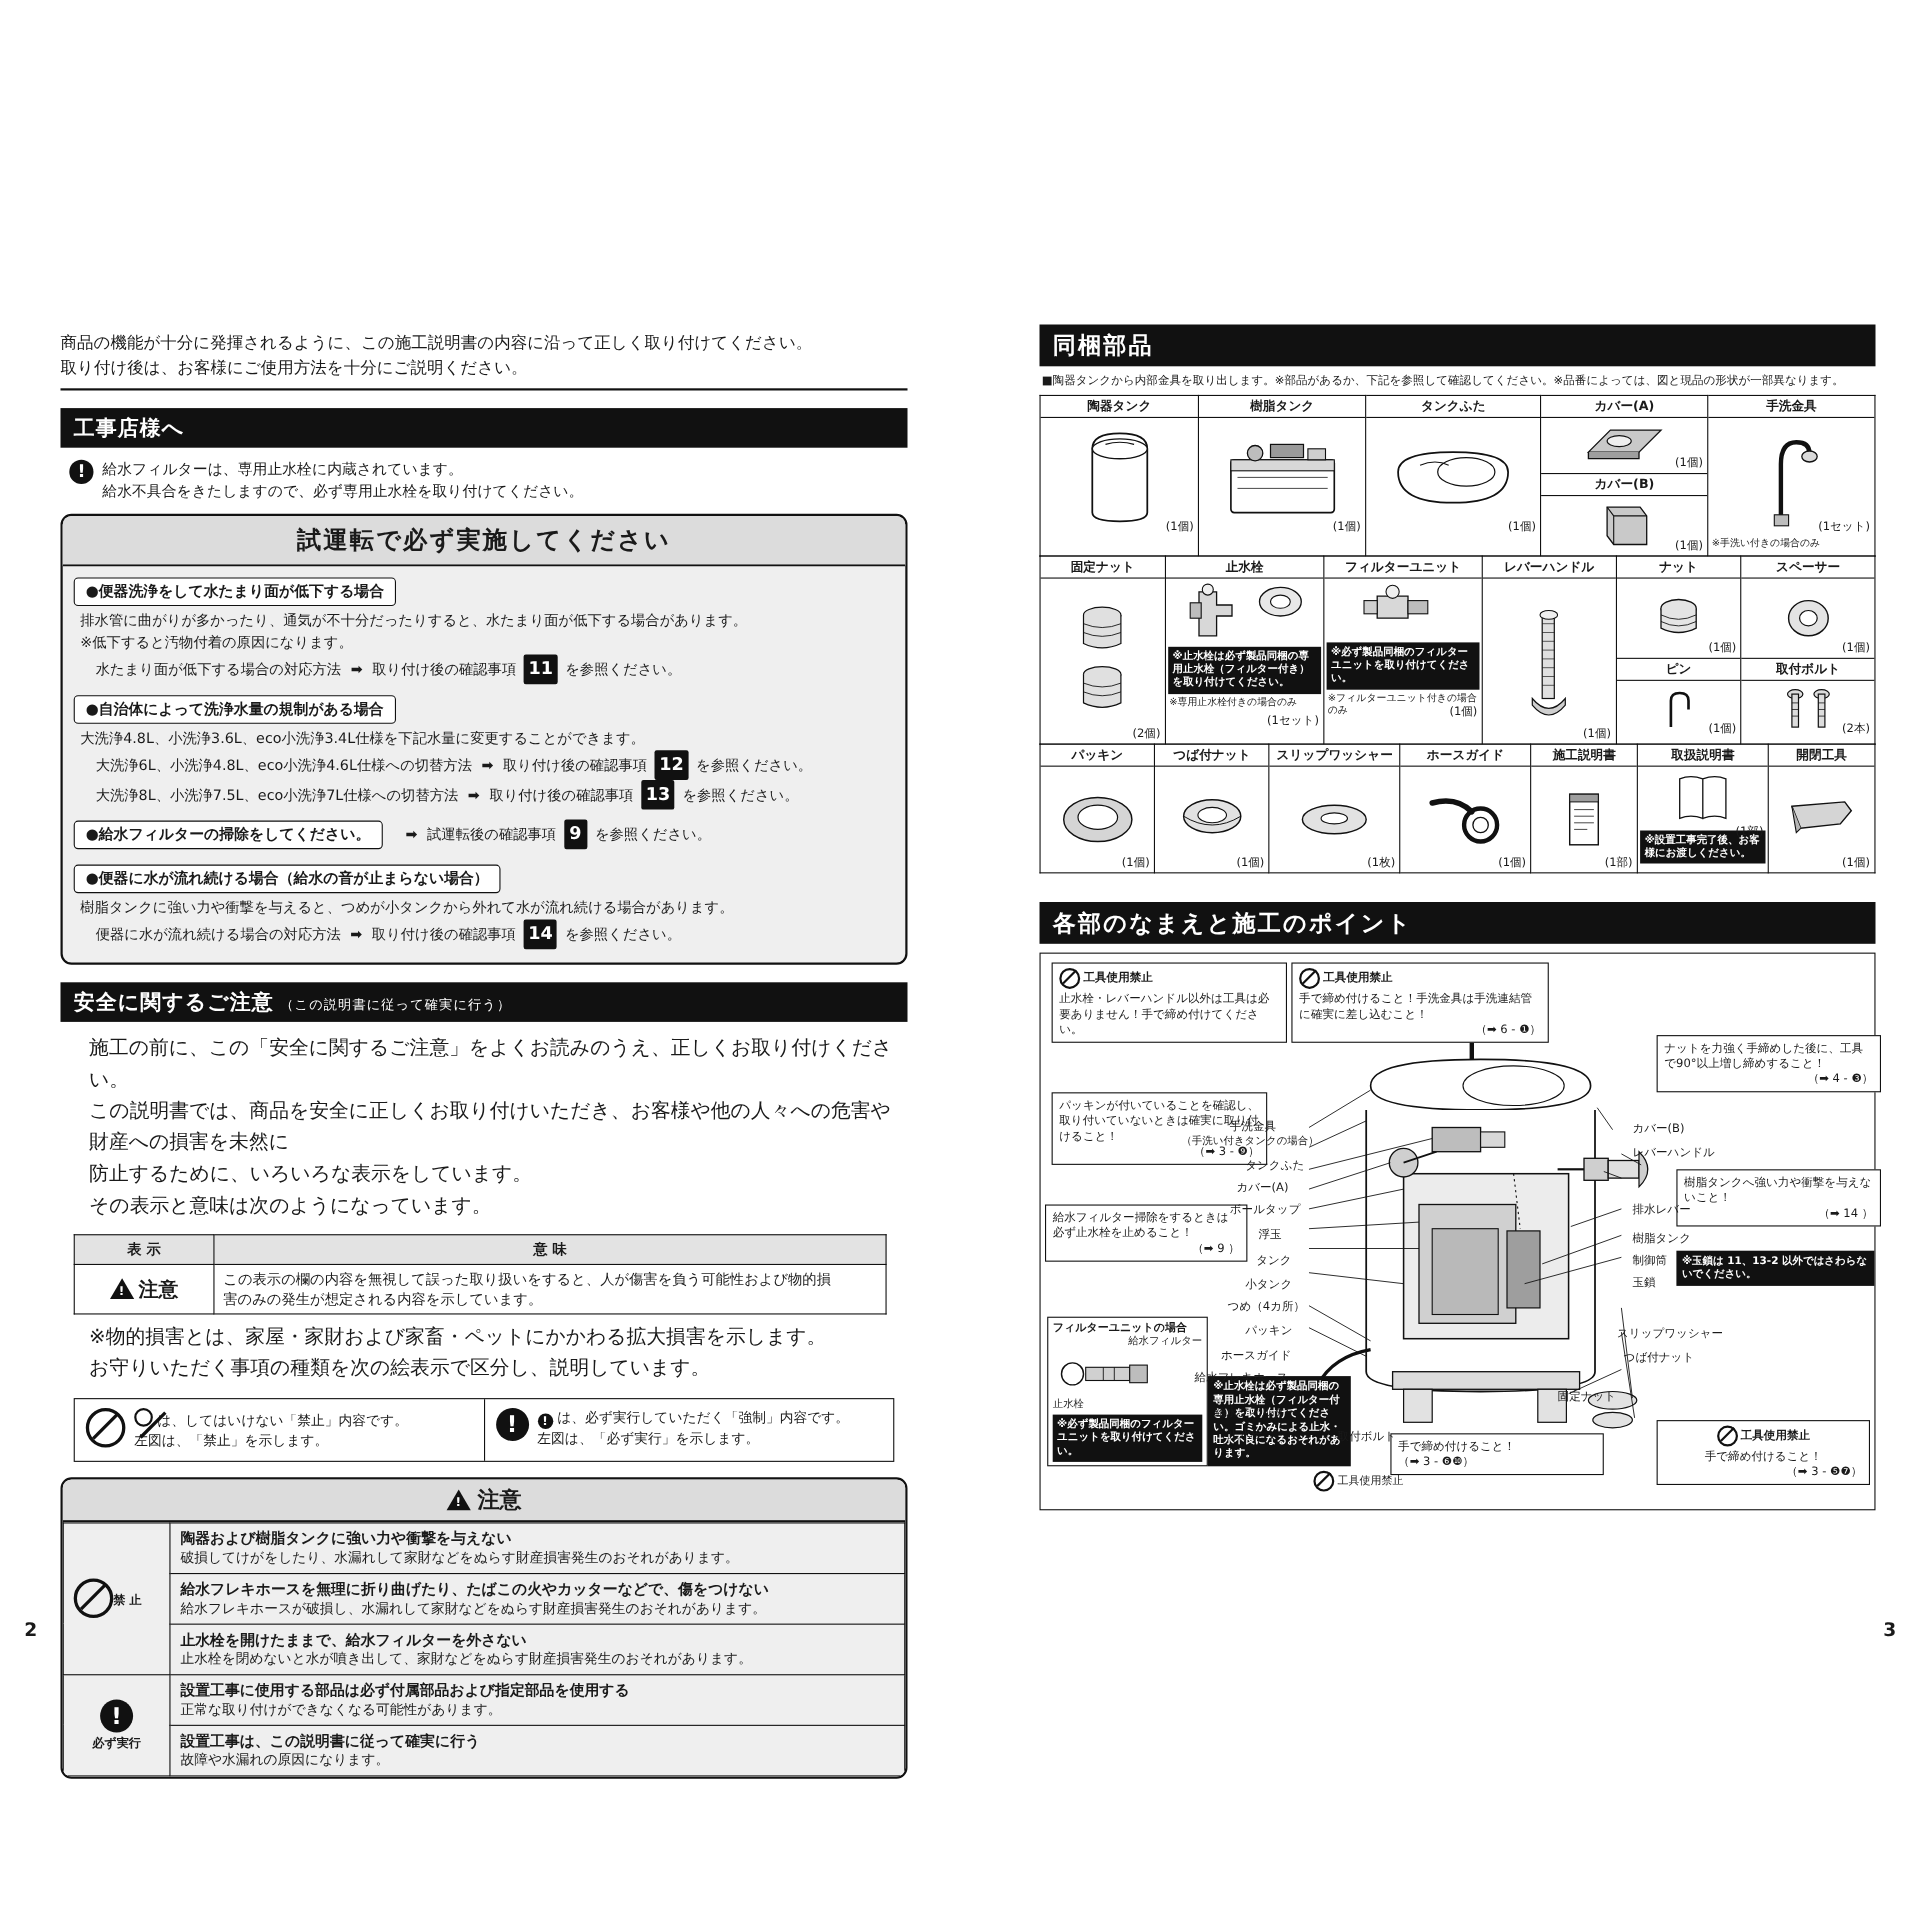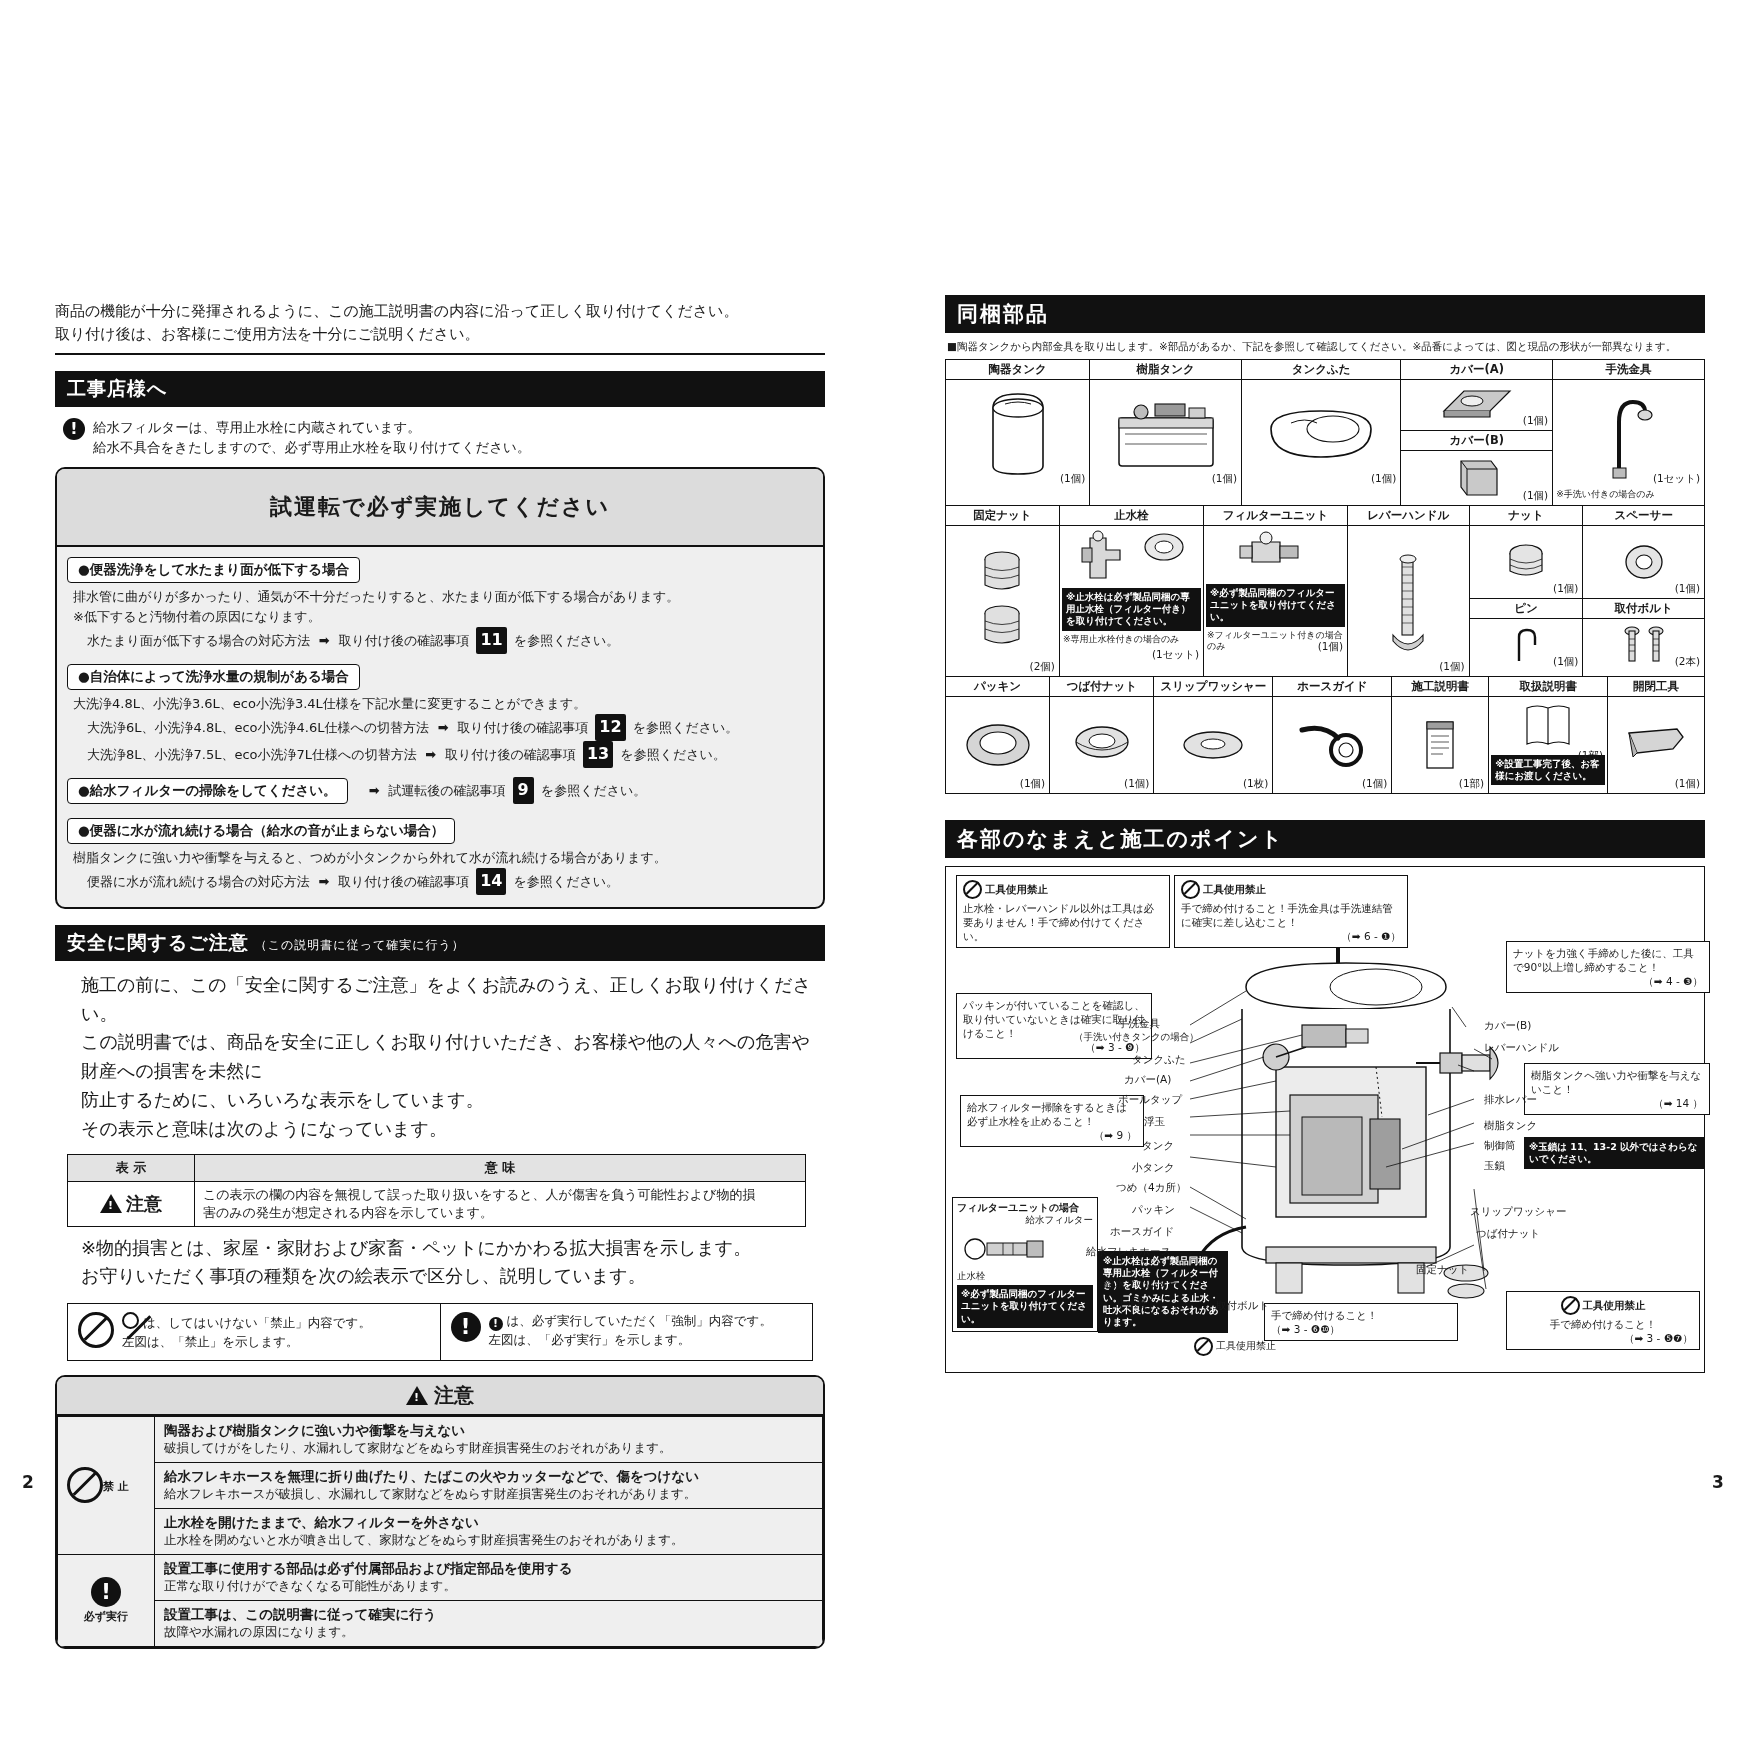"試運転で必ず実施してください" .trialtitle { padding: 23px 0 -> 7px 0 }
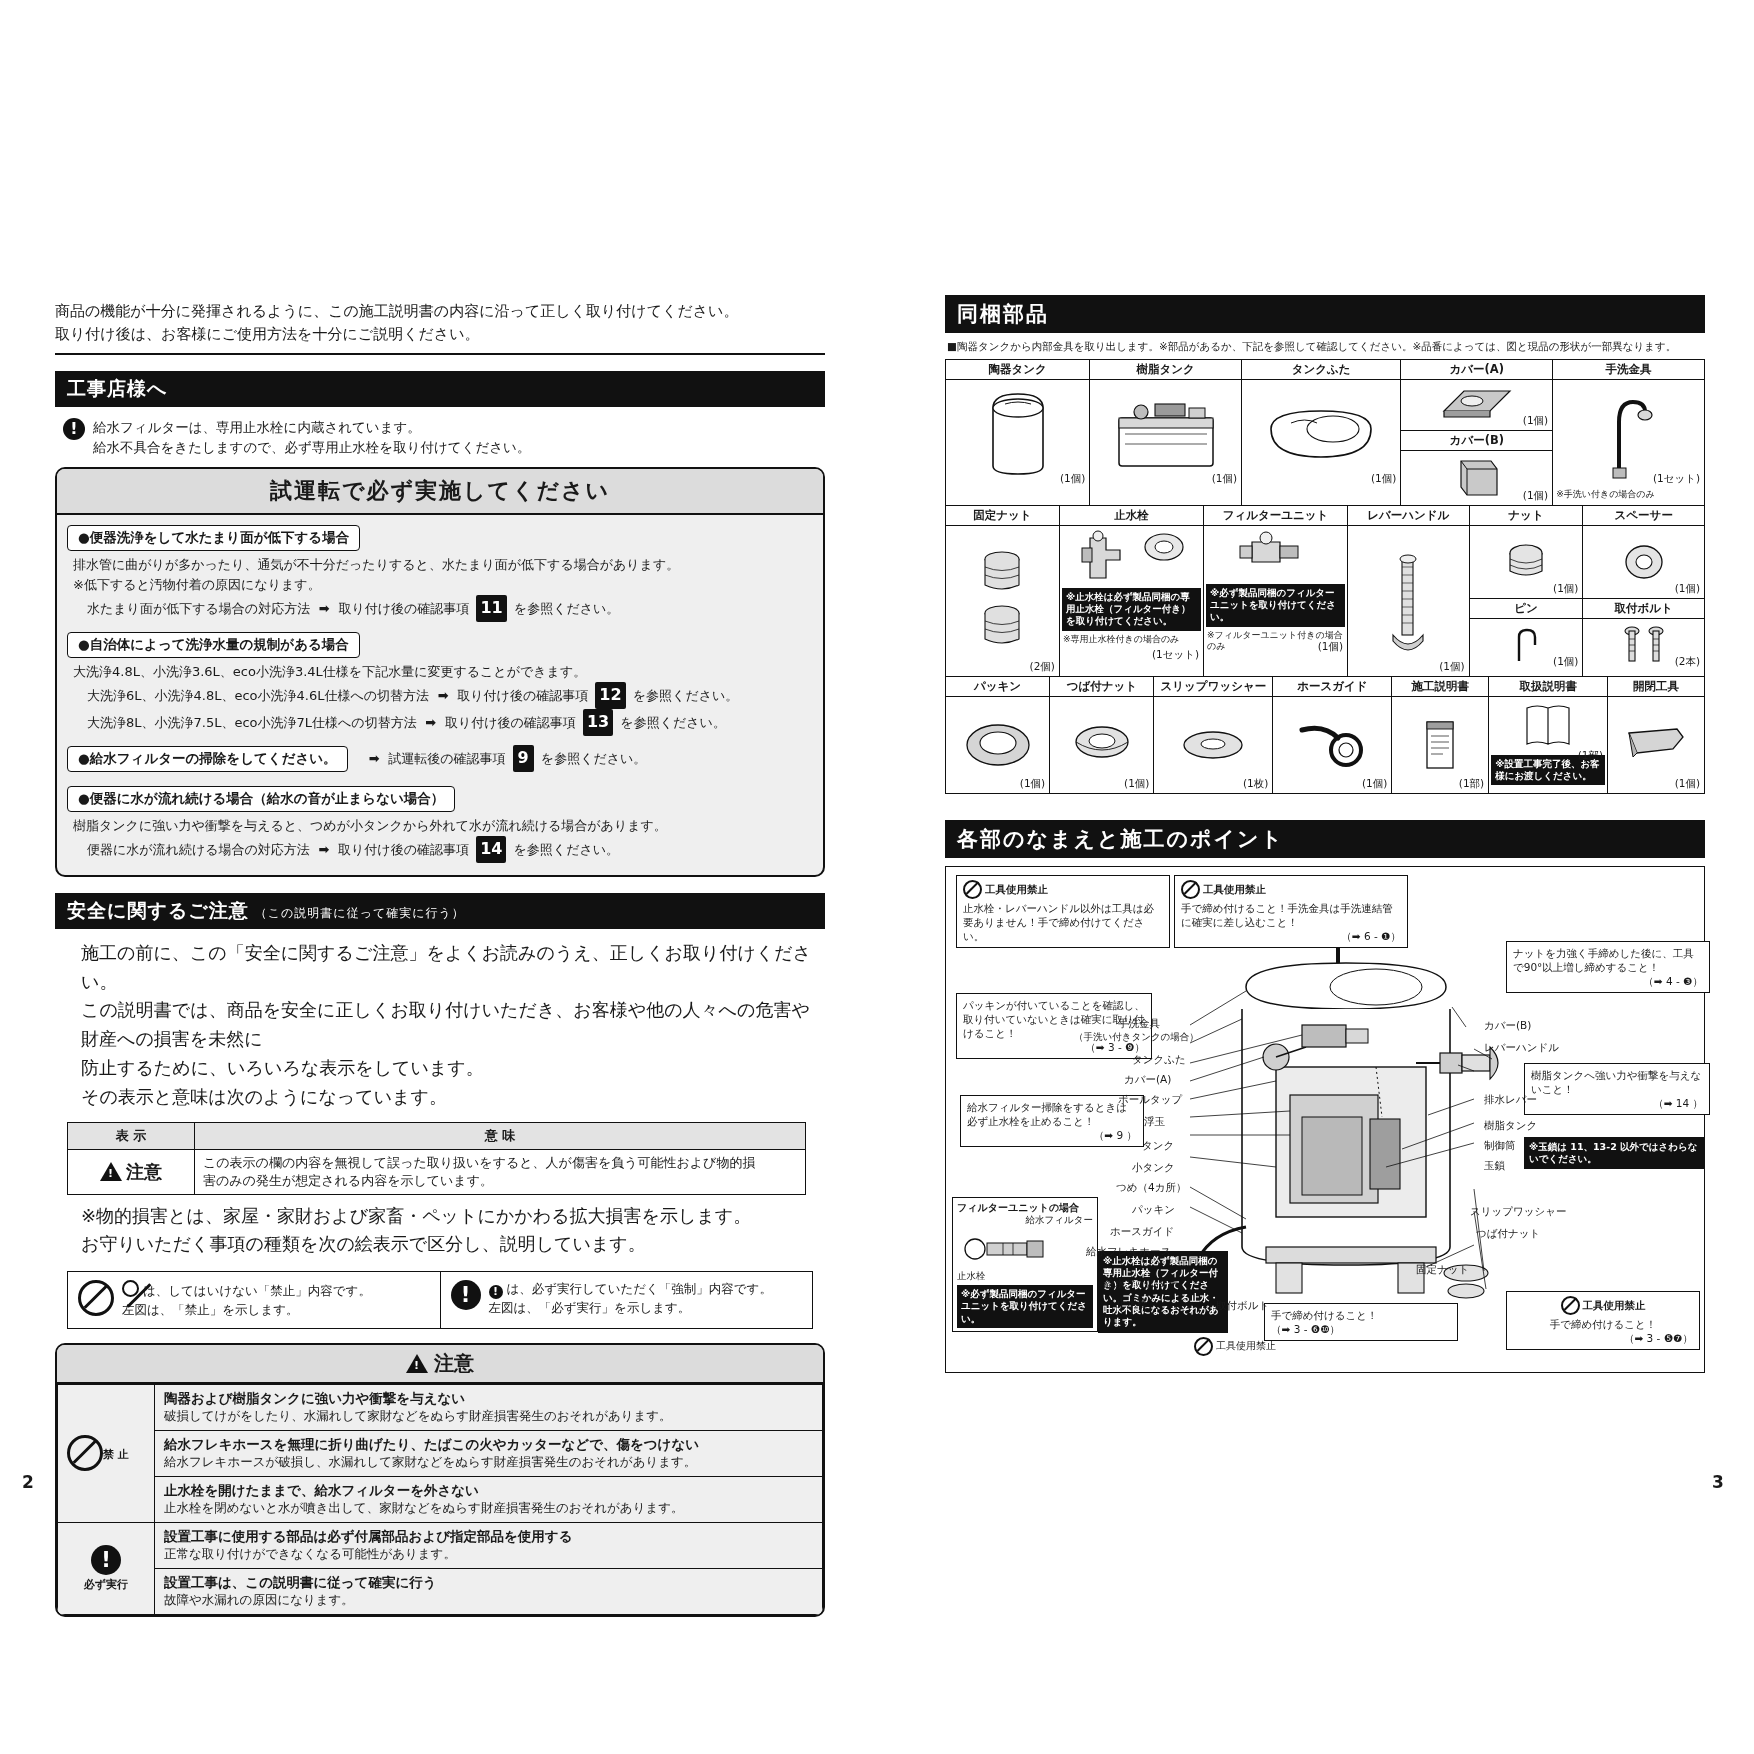"給水フィルター掃除をするときは必ず止水栓を止めること！" div.callout { left: 14px -> 4px }
